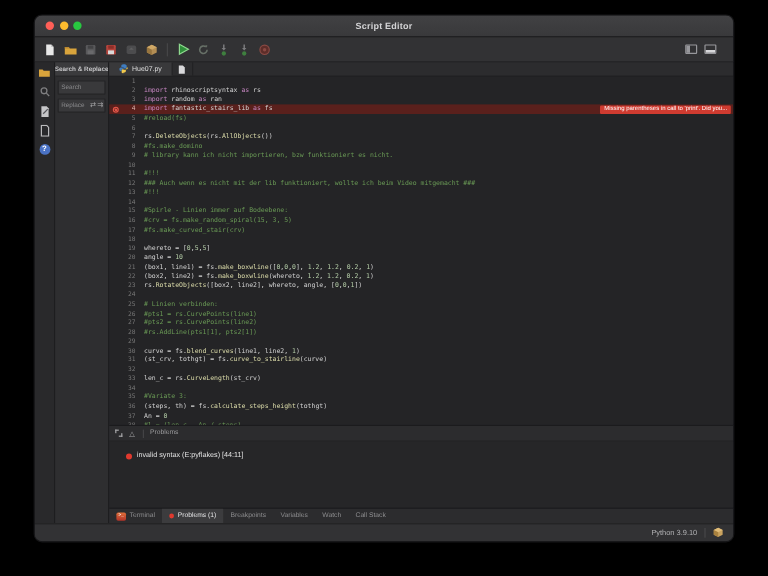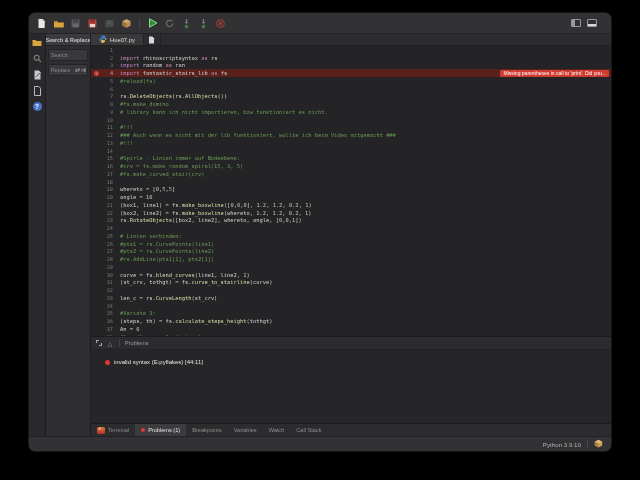"Script Editor" div.titlebar { html: none -> <div> <div> <span></span> <span></span> <span></span> </div> <span>Script Editor</span> </div> }
